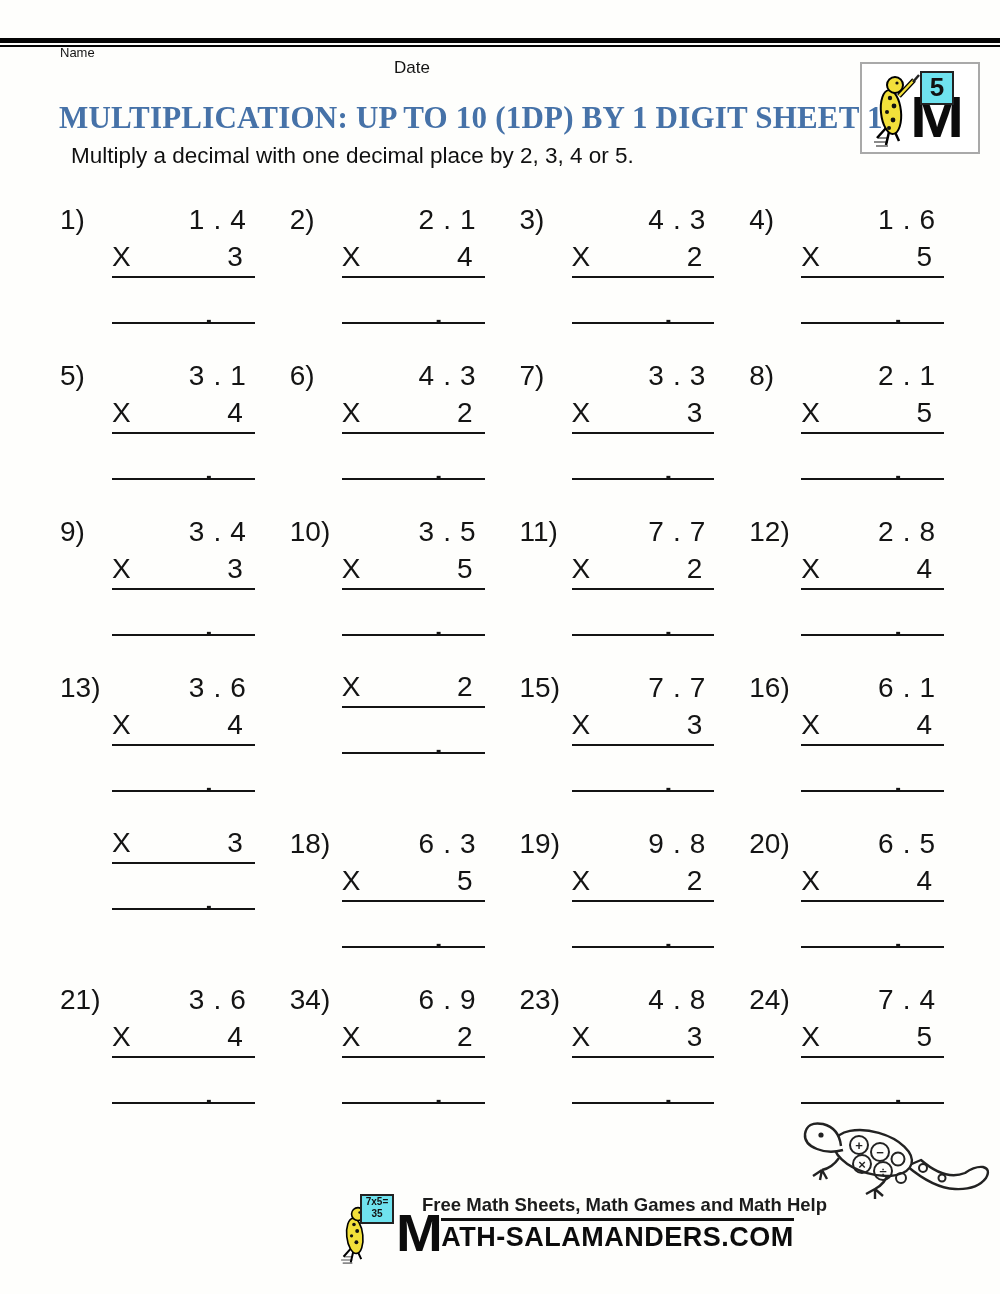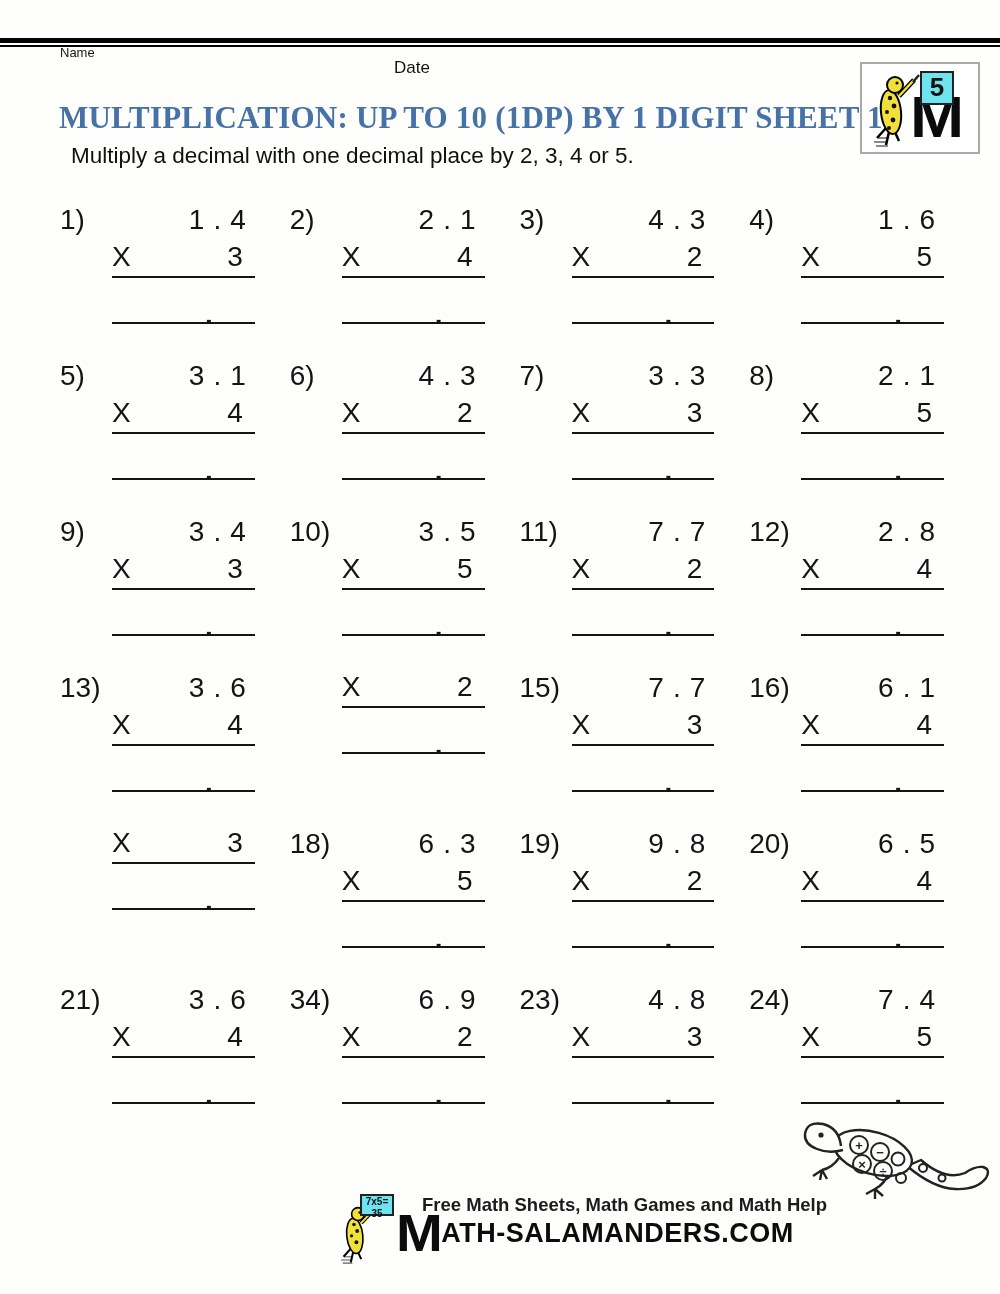"7x5=" .f-board { height: 22px -> 30px }
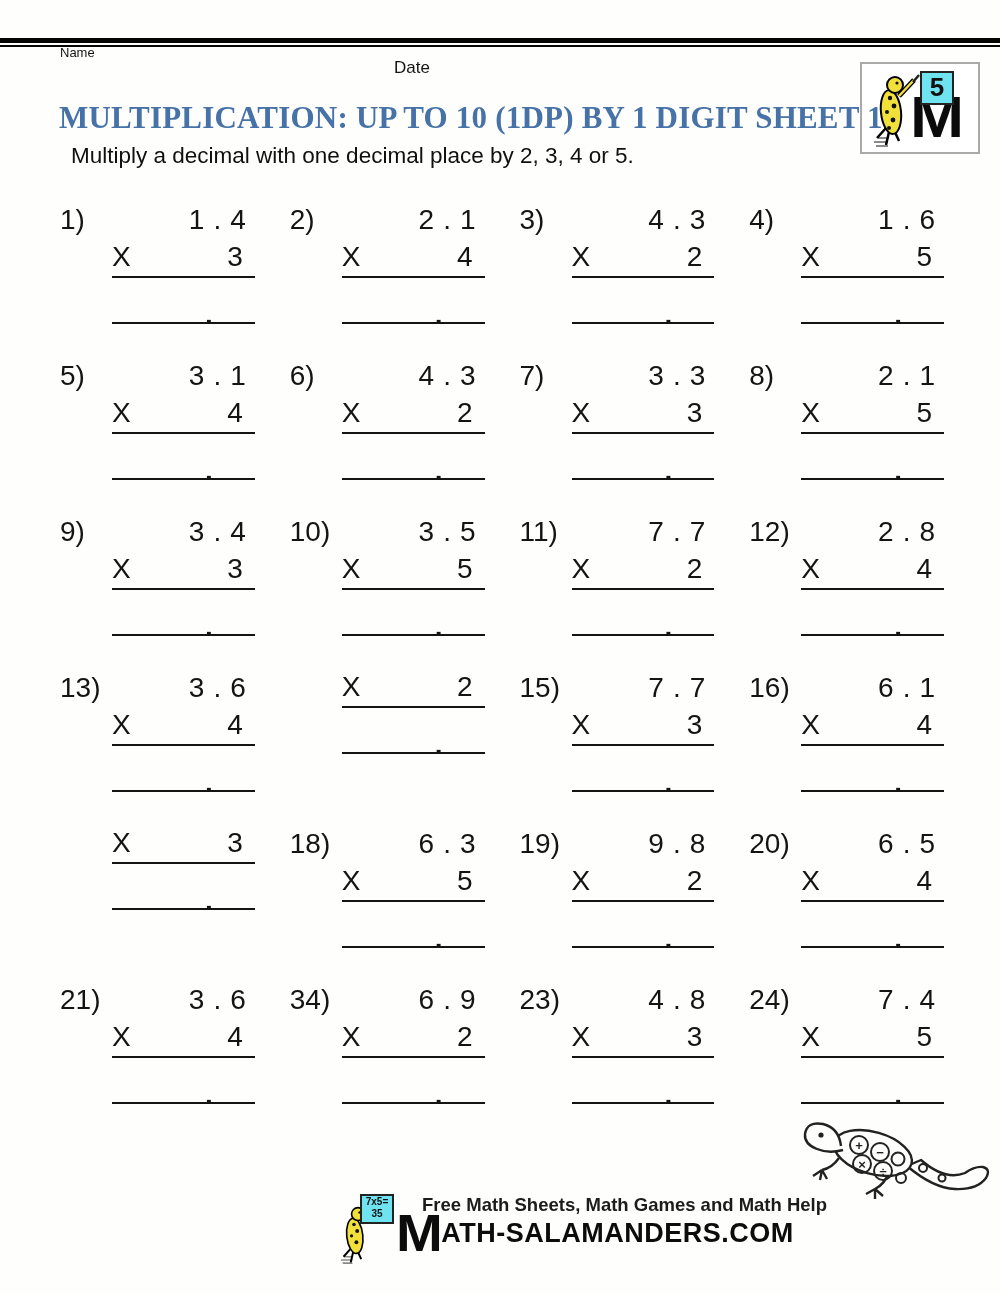"ATH-SALAMANDERS.COM" .f-col { flex-direction: none -> column }
